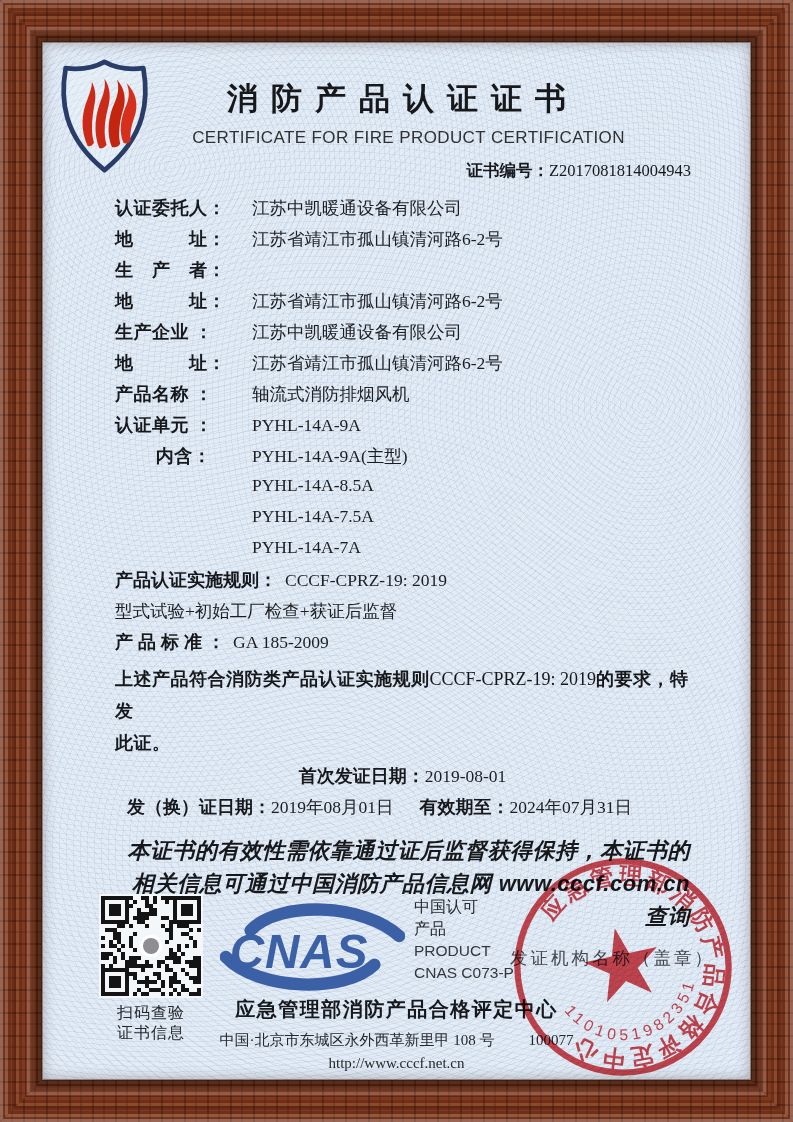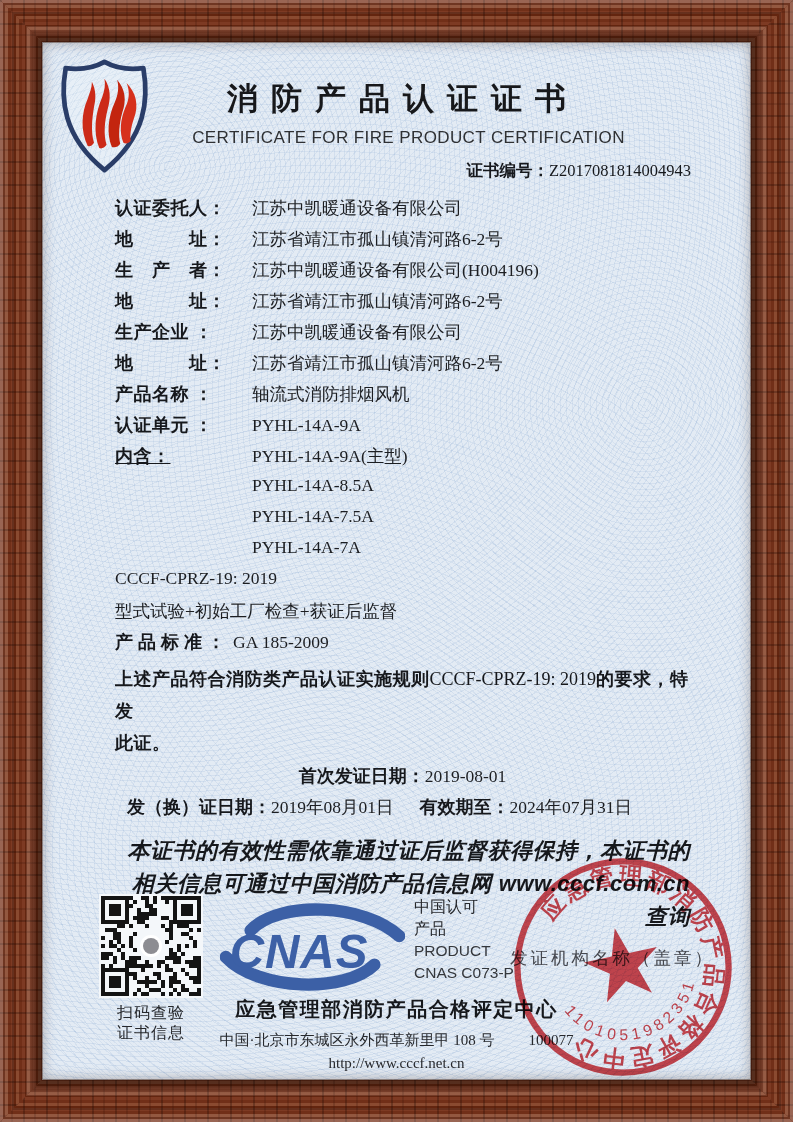"江苏中凯暖通设备有限公司(H004196)" span.fvalue { html: <span>江苏中凯暖通设备有限公司(H004196)</span> -> none }
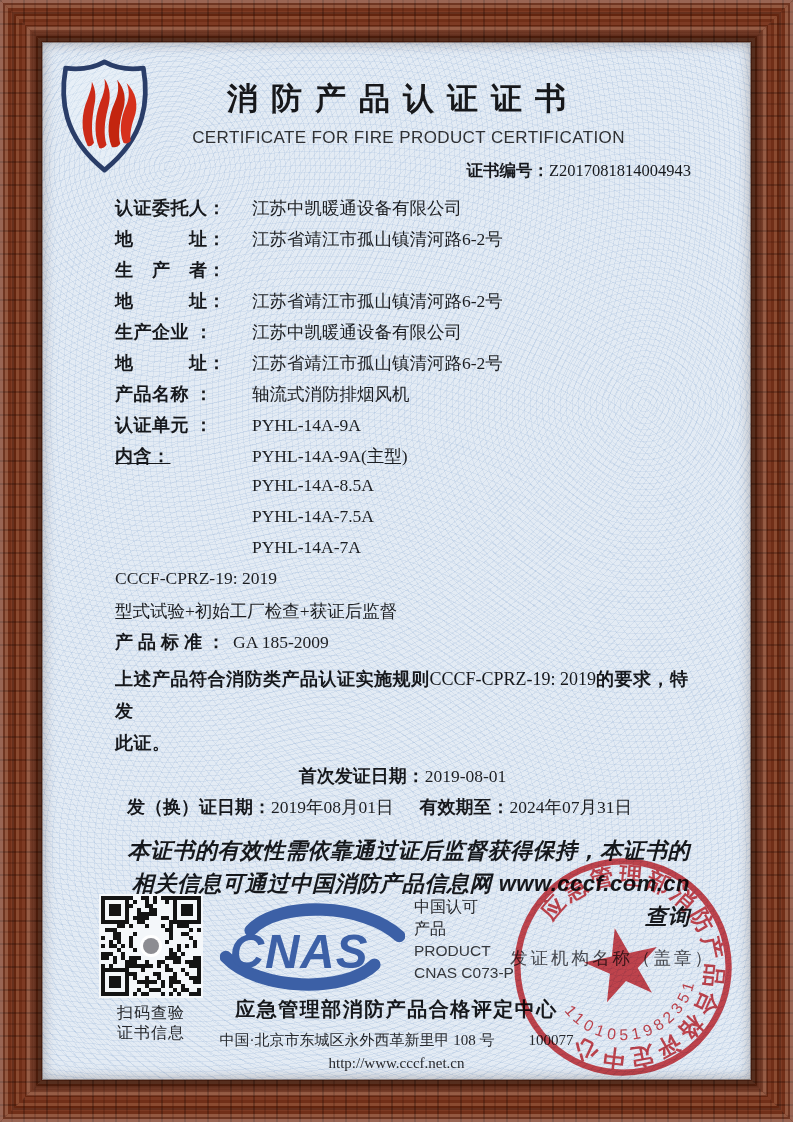"内含：" .flabel.rt { text-align: left -> center; text-decoration: underline -> none }
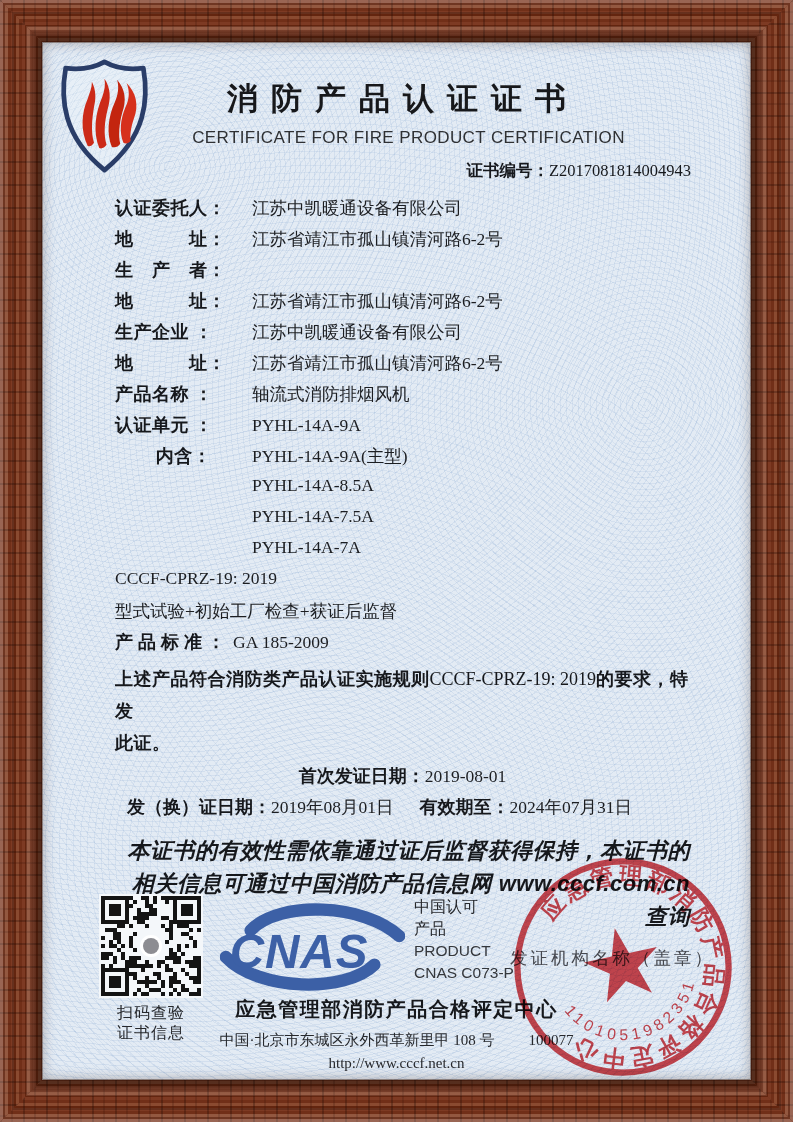"产品认证实施规则：" span.flabel2 { html: none -> <span>产品认证实施规则：</span> }
